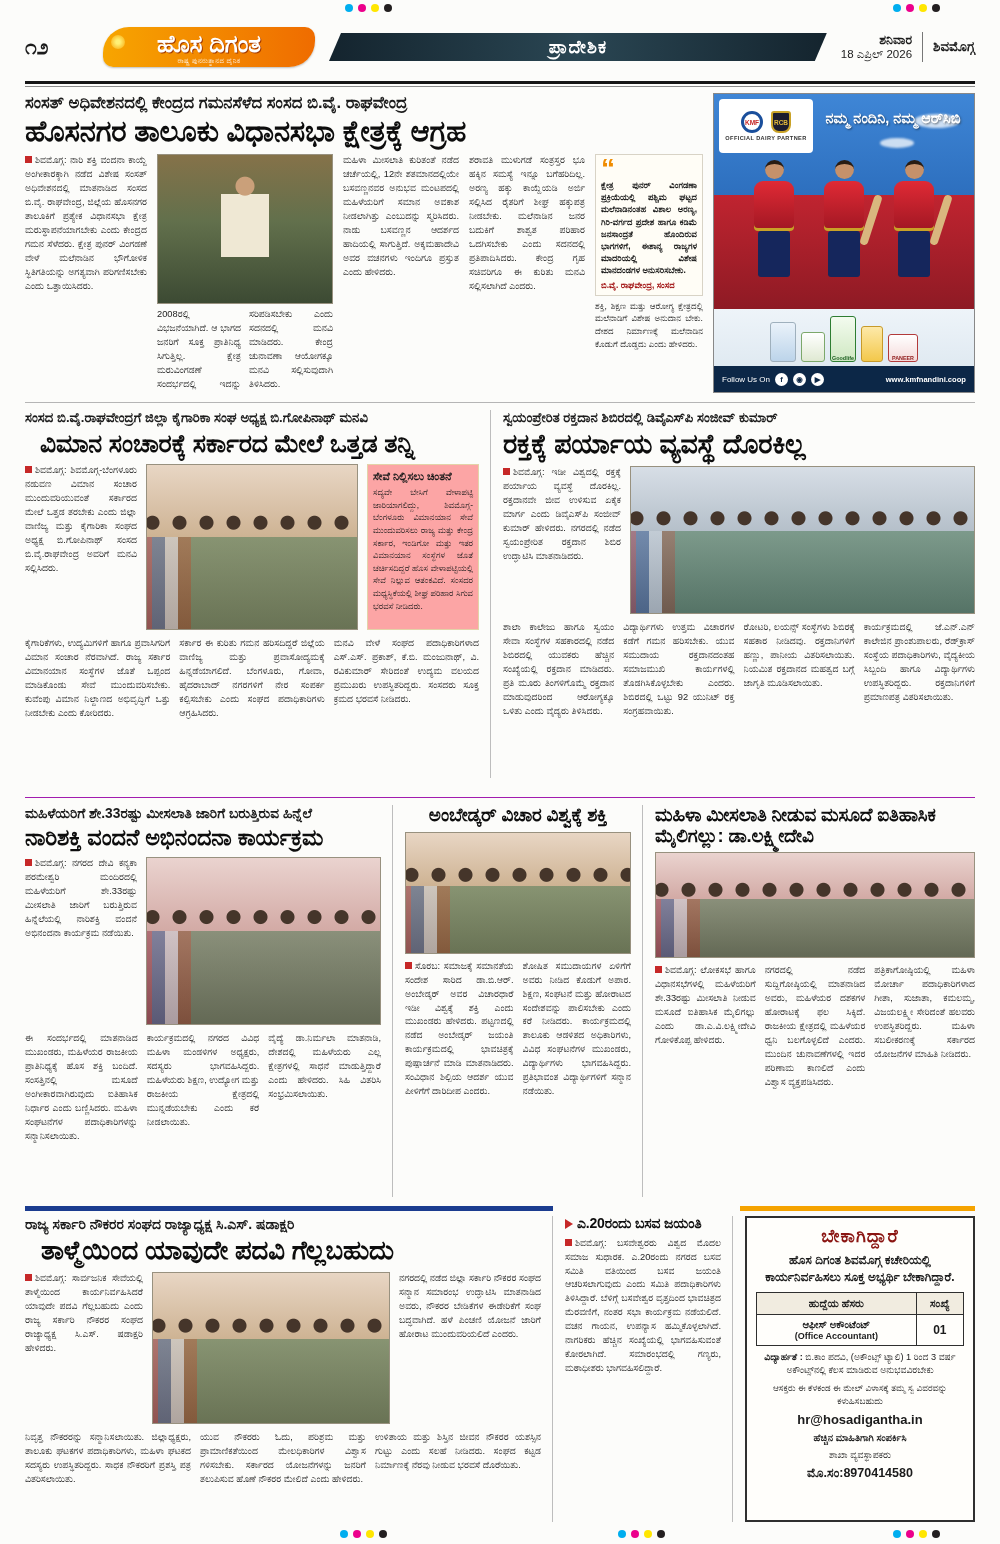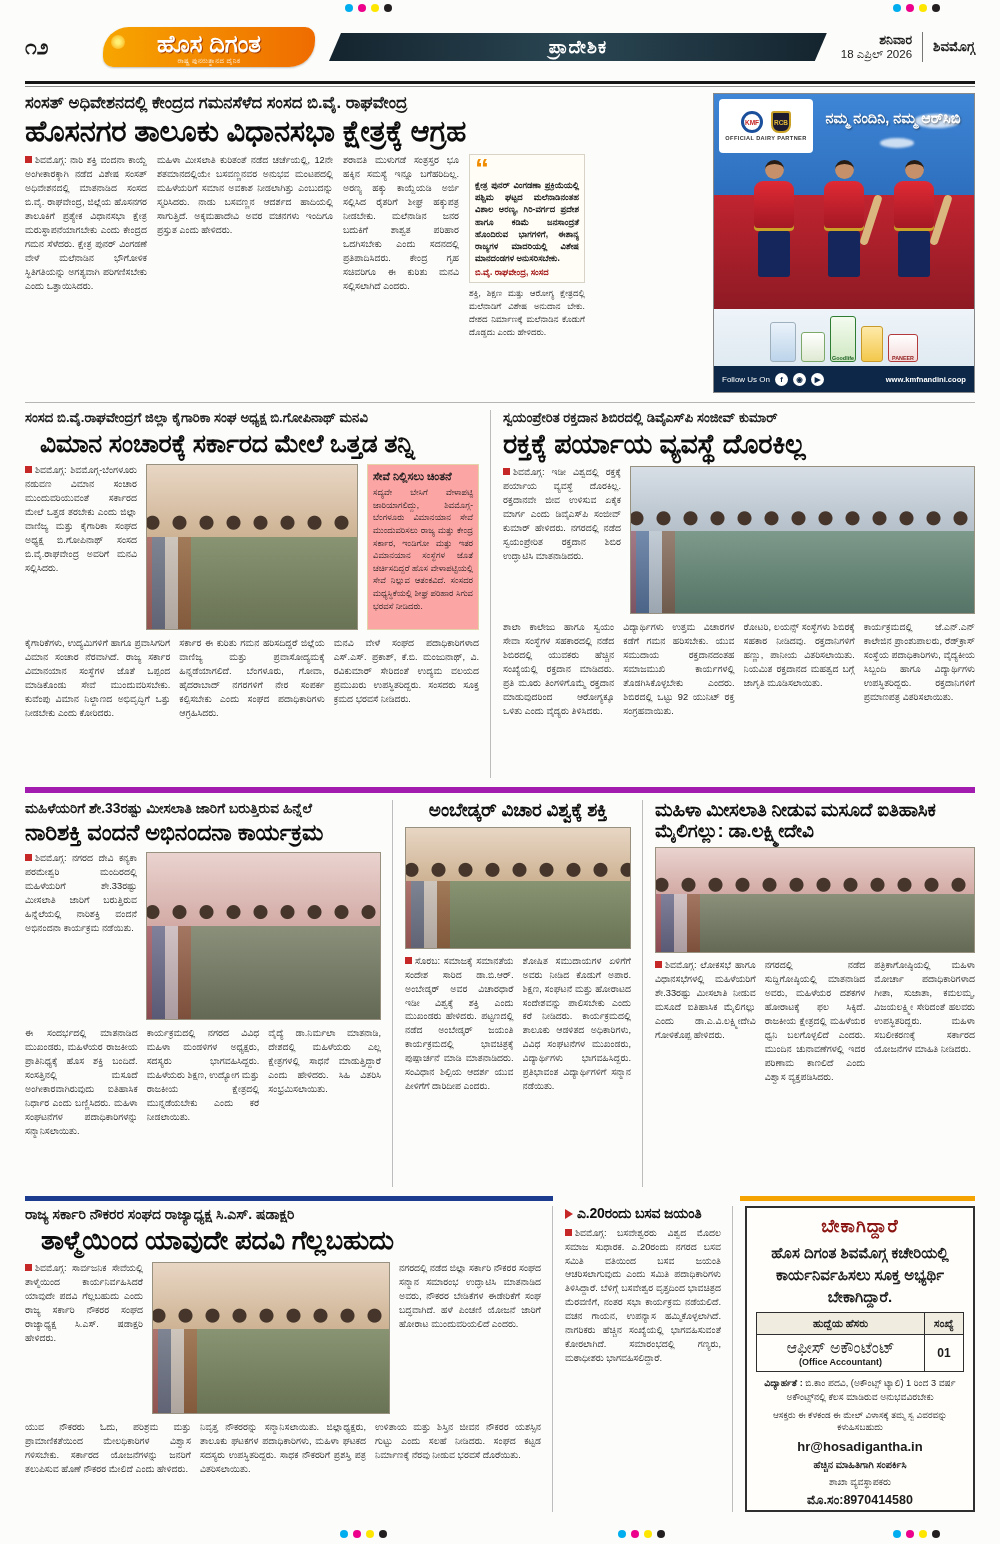"2008ರಲ್ಲಿ ವಿಭಜನೆಯಾಗಿದೆ. ಆ ಭಾಗದ ಜನರಿಗೆ" div { html: none -> <div> <div></div> <div>2008ರಲ್ಲಿ ವಿಭಜನೆಯಾಗಿದೆ. ಆ ಭಾಗದ ಜನರಿಗೆ ಸೂಕ್ತ ಪ್ರಾತಿನಿಧ್ಯ ಸಿಗುತ್ತಿಲ್ಲ. ಕ್ಷೇತ್ರ ಮರುವಿಂಗಡಣೆ ಸಂದರ್ಭದಲ್ಲಿ ಇದನ್ನು ಸರಿಪಡಿಸಬೇಕು ಎಂದು ಸದನದಲ್ಲಿ ಮನವಿ ಮಾಡಿದರು. ಕೇಂದ್ರ ಚುನಾವಣಾ ಆಯೋಗಕ್ಕೂ ಮನವಿ ಸಲ್ಲಿಸುವುದಾಗಿ ತಿಳಿಸಿದರು.</div> </div> }
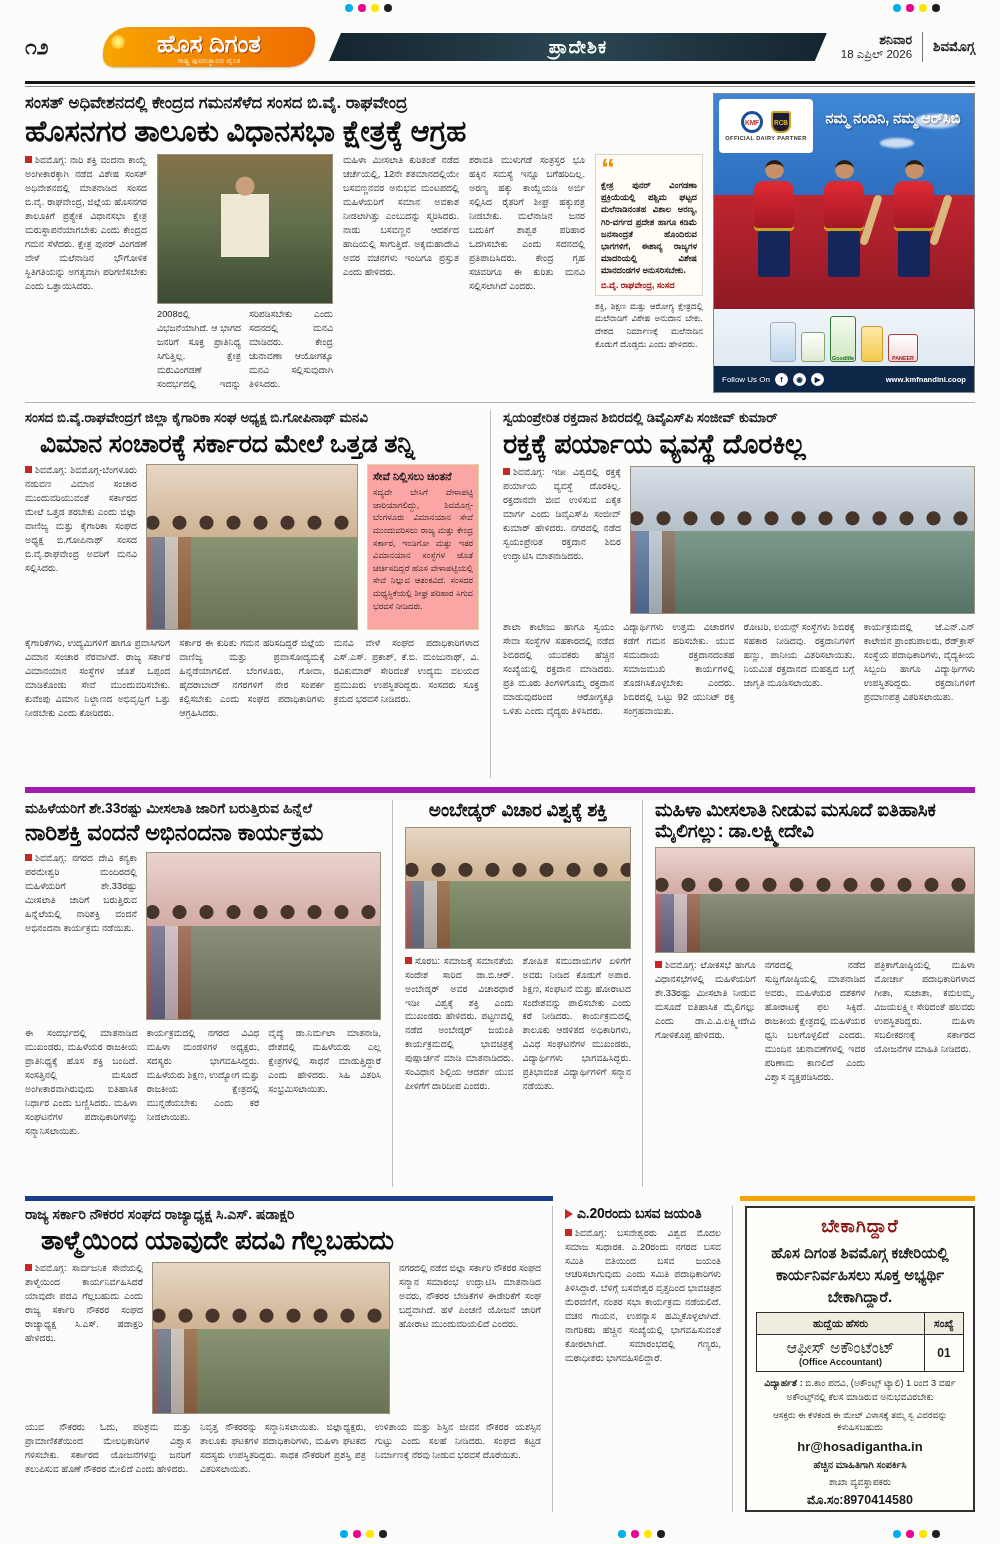"ಮಹಿಳೆಯರಿಗೆ ಶೇ.33ರಷ್ಟು ಮೀಸಲಾತಿ ಜಾರಿಗೆ" .row3 { border-top: 6px solid #a21caf -> 1px solid #a21caf; margin-top: 9px -> 19px }
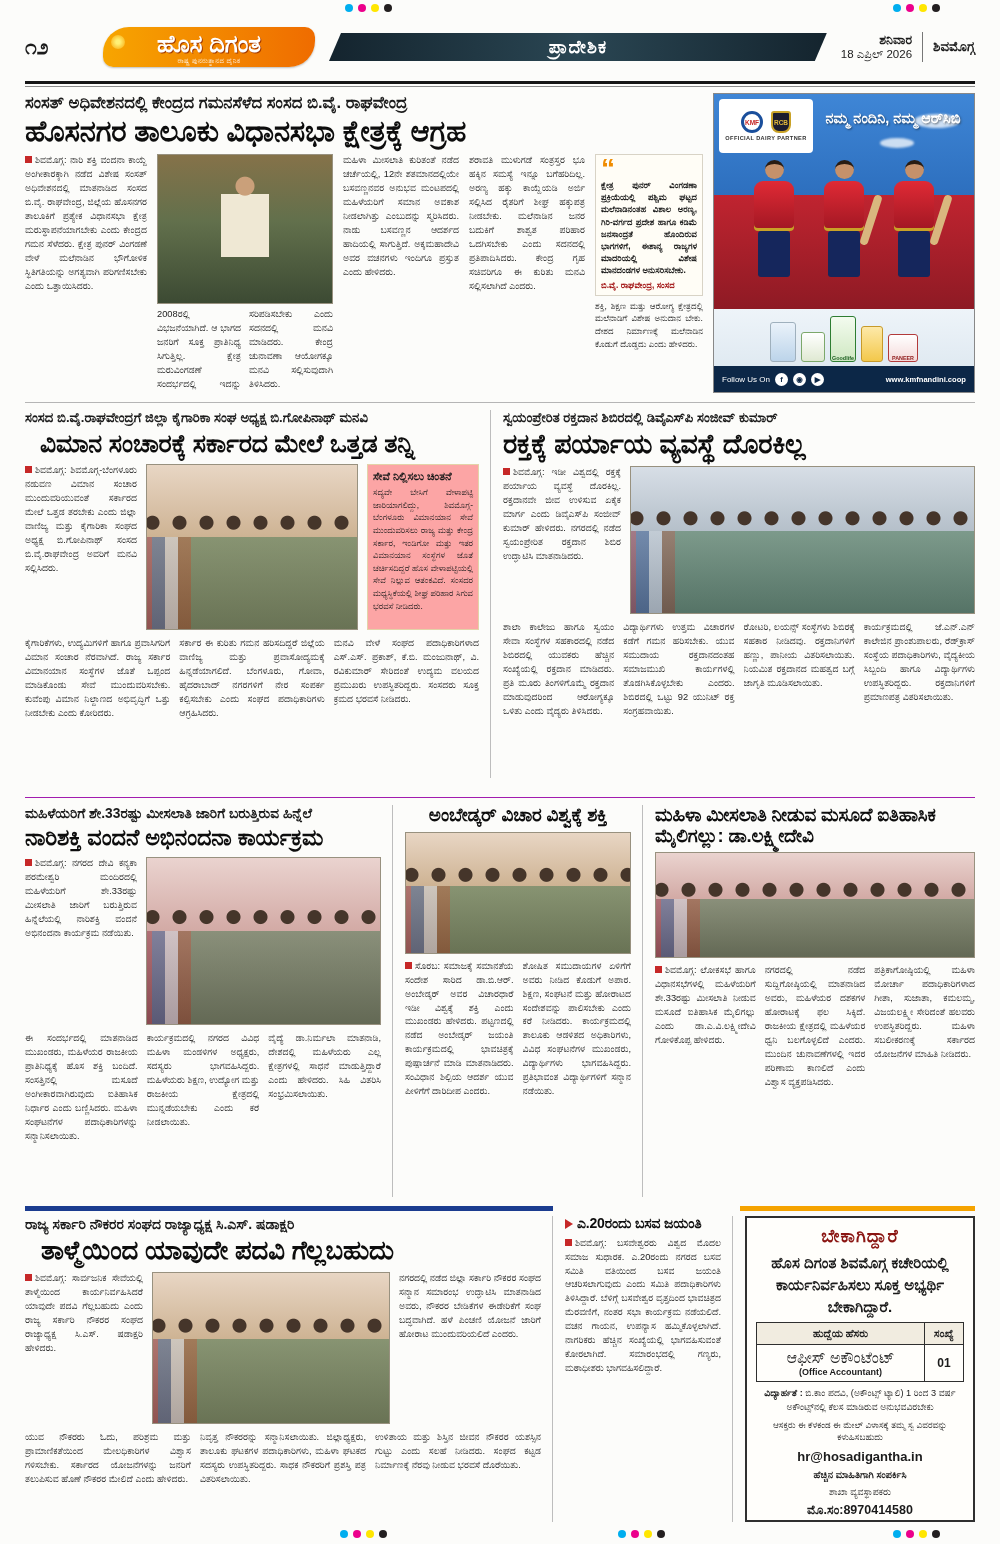"ಹೊಸ ದಿಗಂತ ಶಿವಮೊಗ್ಗ ಕಚೇರಿಯಲ್ಲಿ" .jintro { font-size: 15px -> 12px }
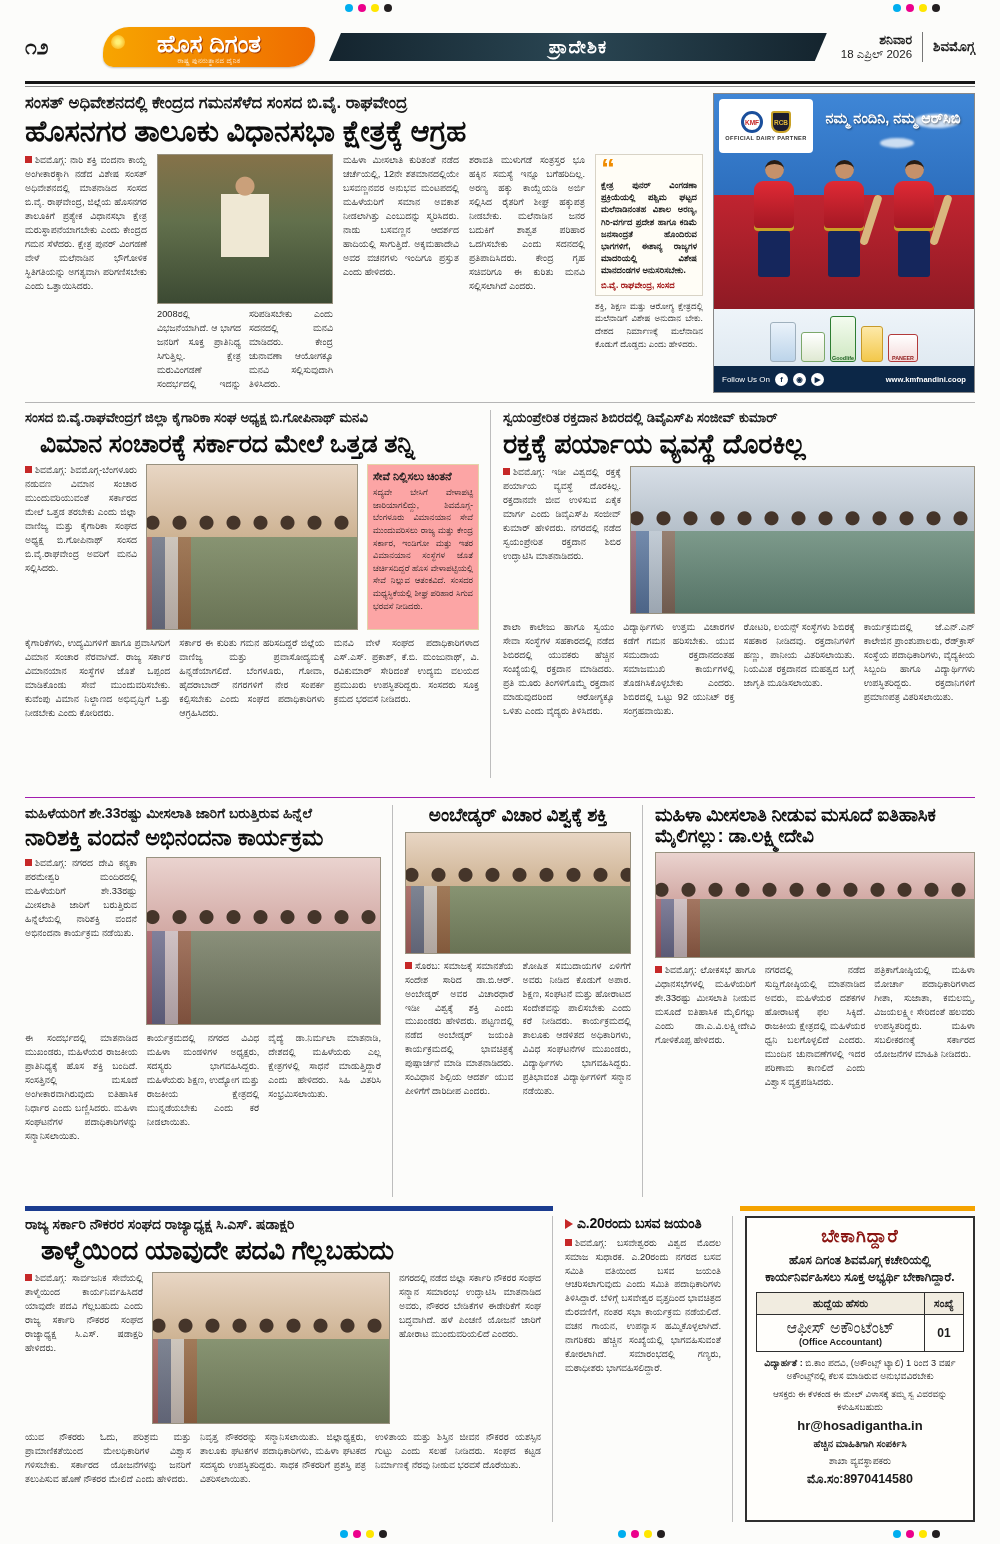"ಆಫೀಸ್ ಅಕೌಂಟೆಂಟ್" .jpost { font-size: 16px -> 10px; font-weight: 400 -> 700 }
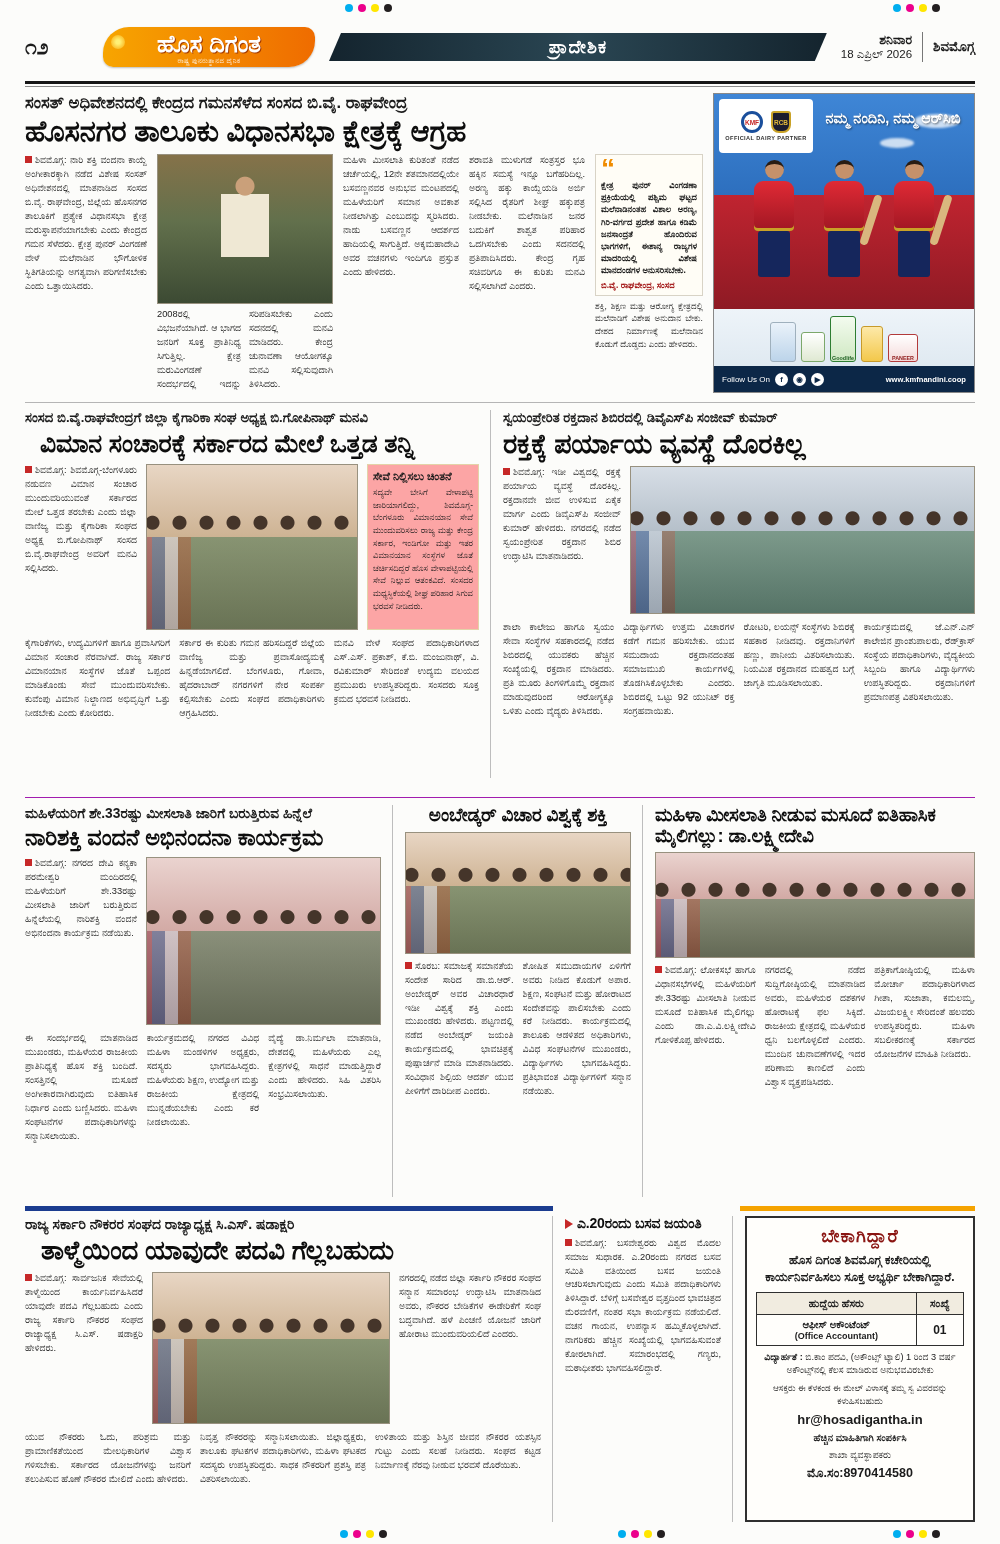"ಯುವ ನೌಕರರು ಓದು, ಪರಿಶ್ರಮ ಮತ್ತು" div.c { order: before "ನಿವೃತ್ತ ನೌಕರರನ್ನು ಸನ್ಮಾನಿಸಲಾಯಿತು." -> after "ನಿವೃತ್ತ ನೌಕರರನ್ನು ಸನ್ಮಾನಿಸಲಾಯಿತು." }
